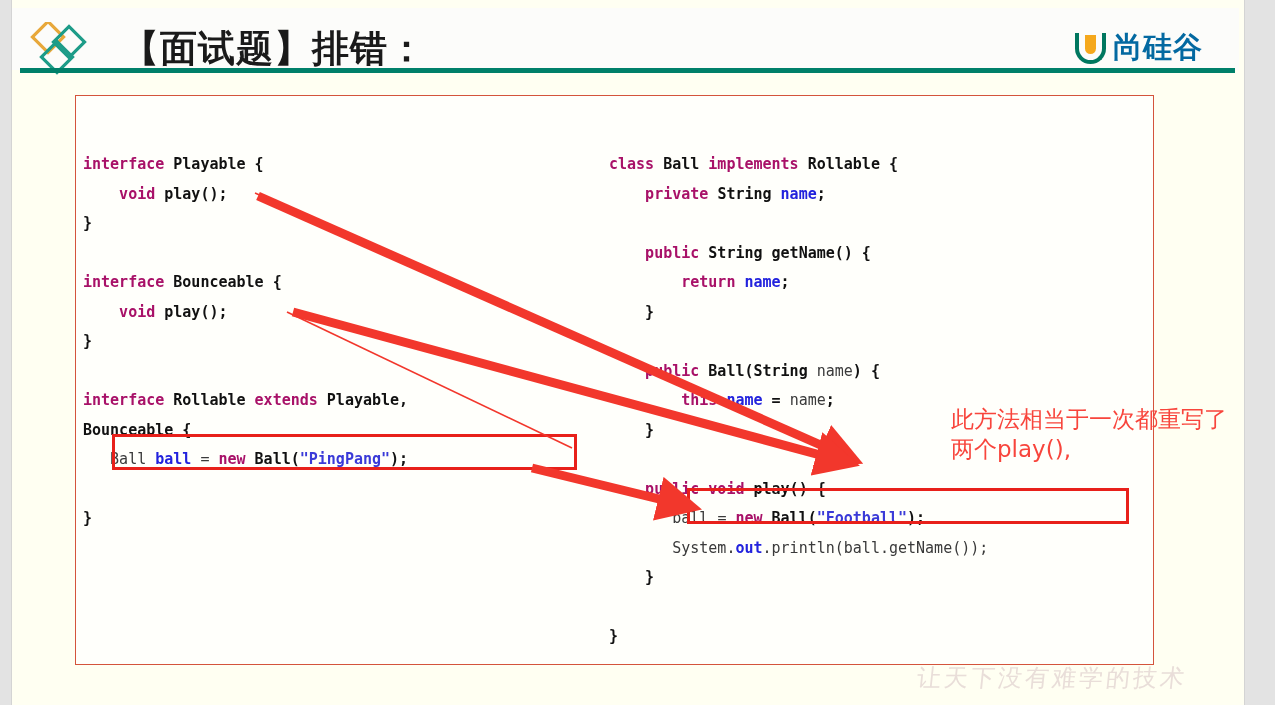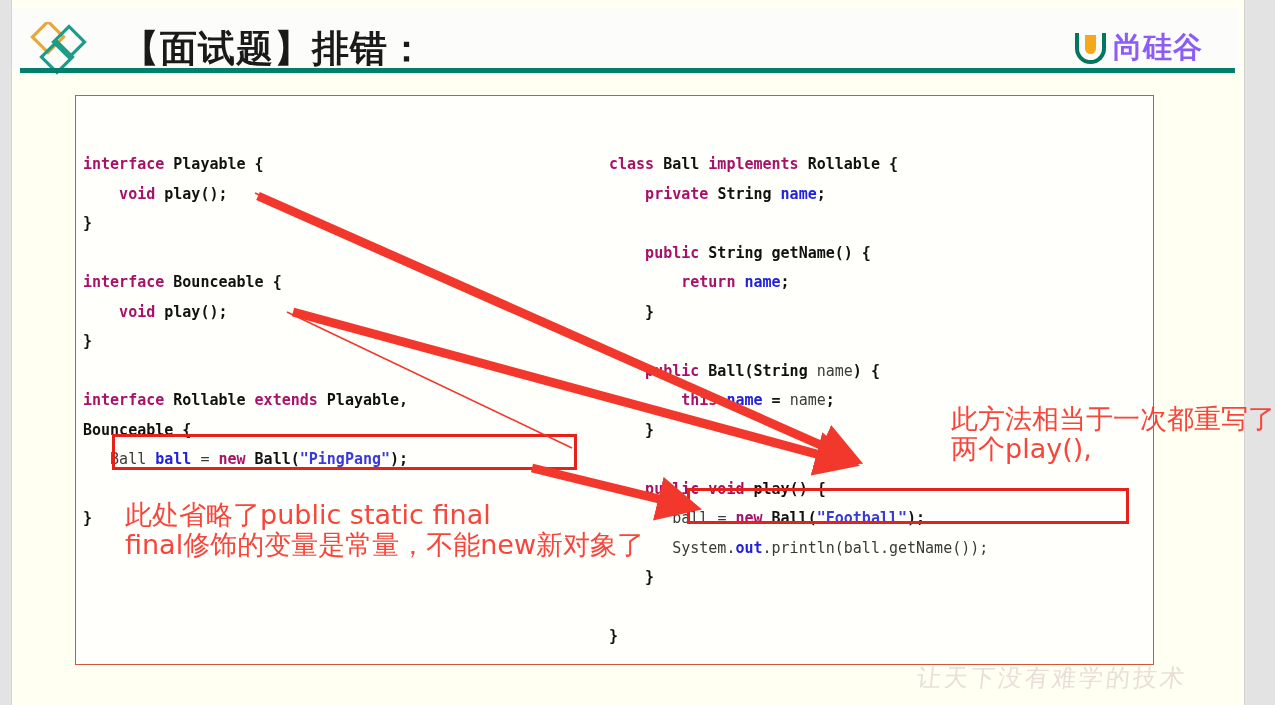"尚硅谷" #brand-text { color: #8b5cf6 -> #0369a1 }
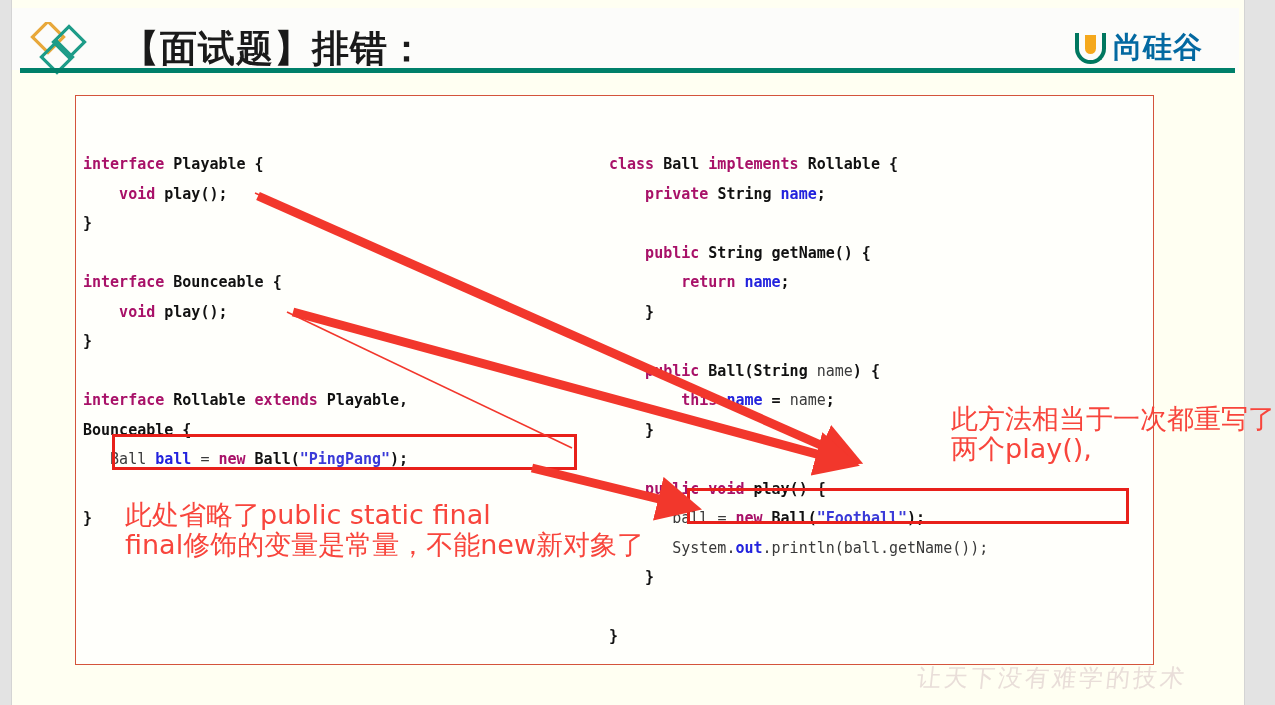"此方法相当于一次都重写了" .anno { font-size: 27px -> 23px }
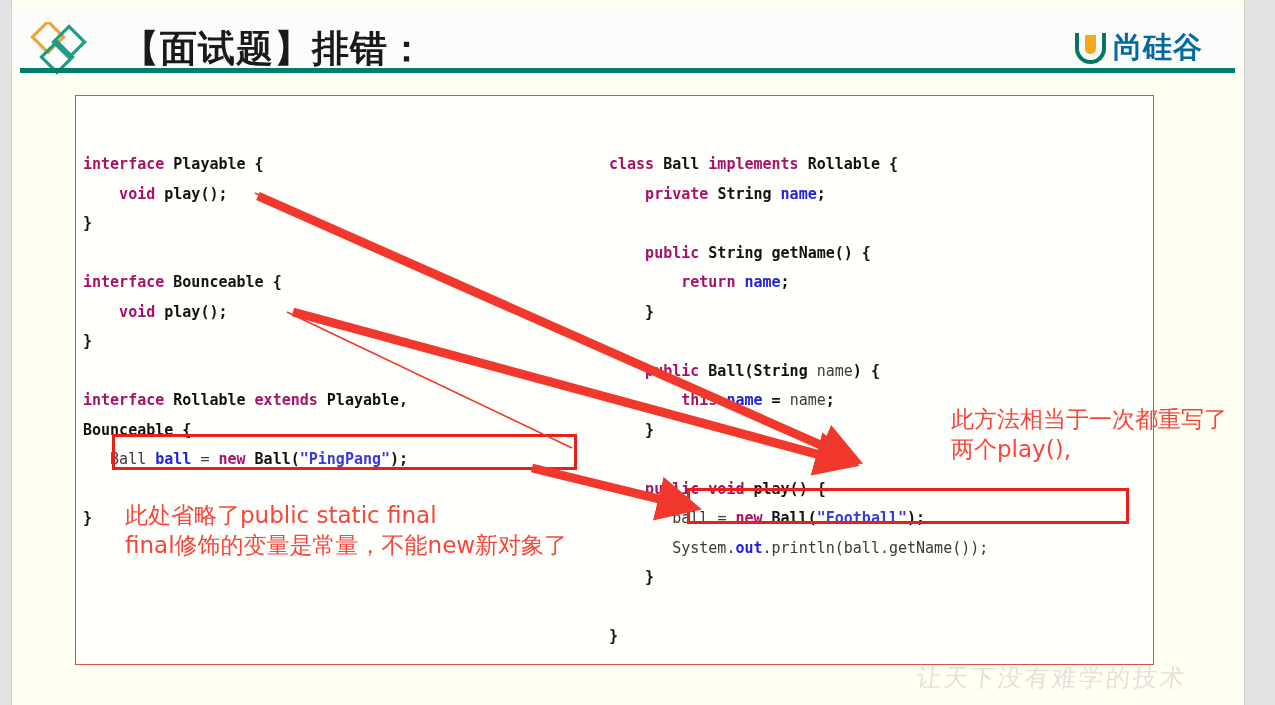"此处省略了public static final" div.anno { html: <div>此处省略了public static final final修饰的变量是常量，不能new新对象了</div> -> none }
